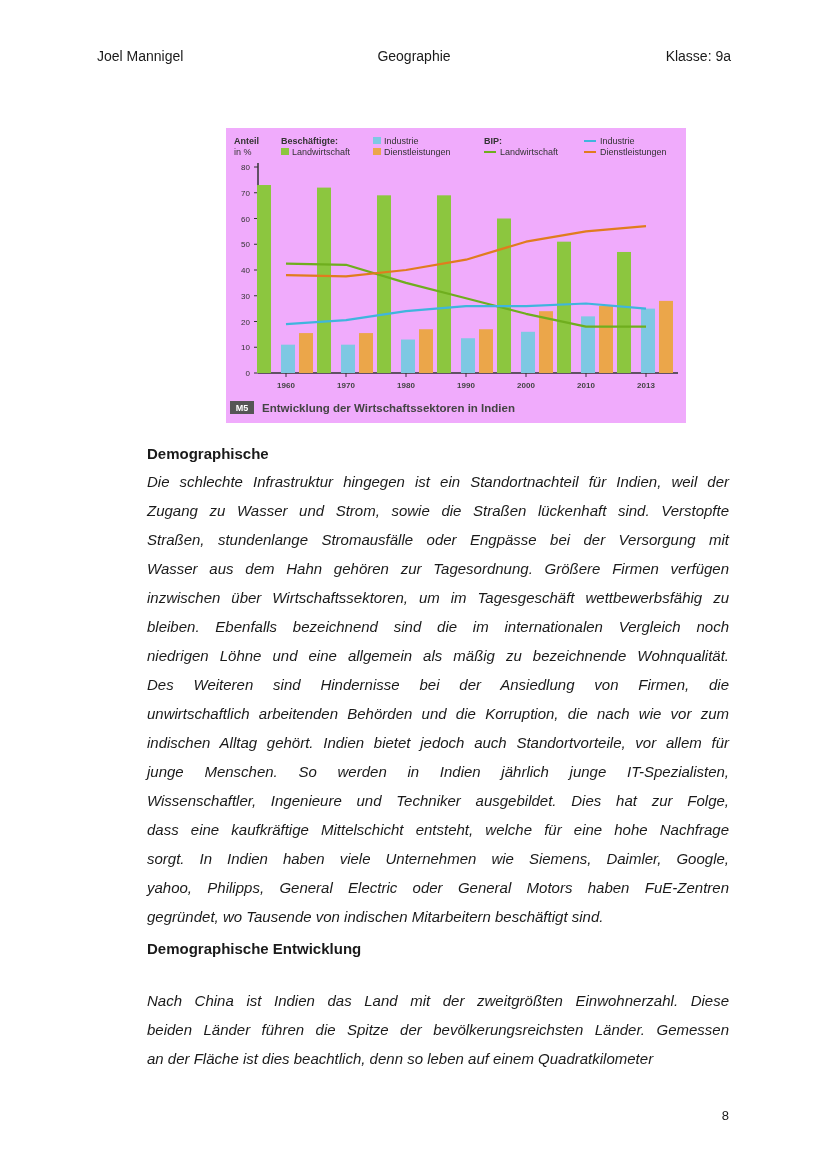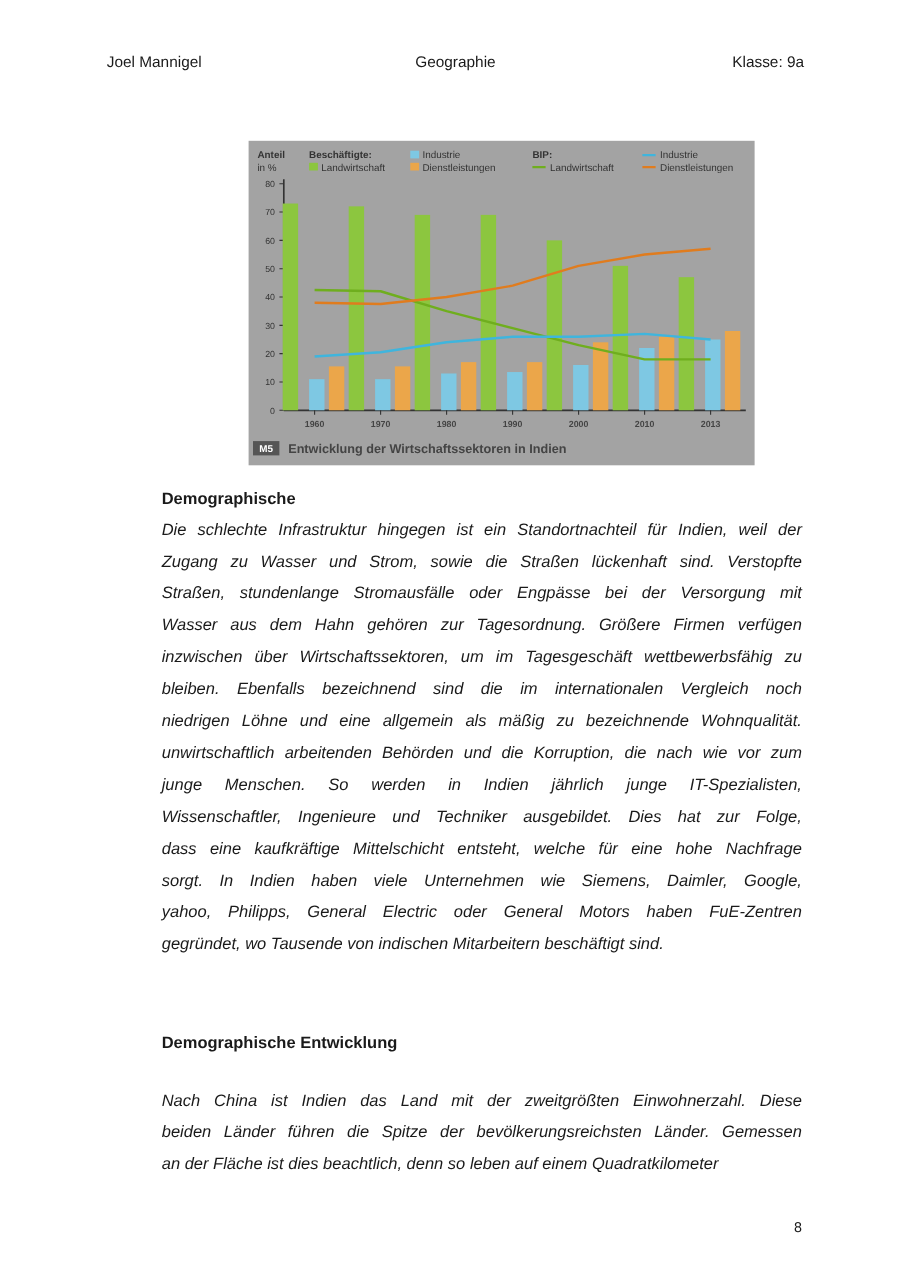"Anteil" .figure { background: #a3a3a3 -> #f0abfc }
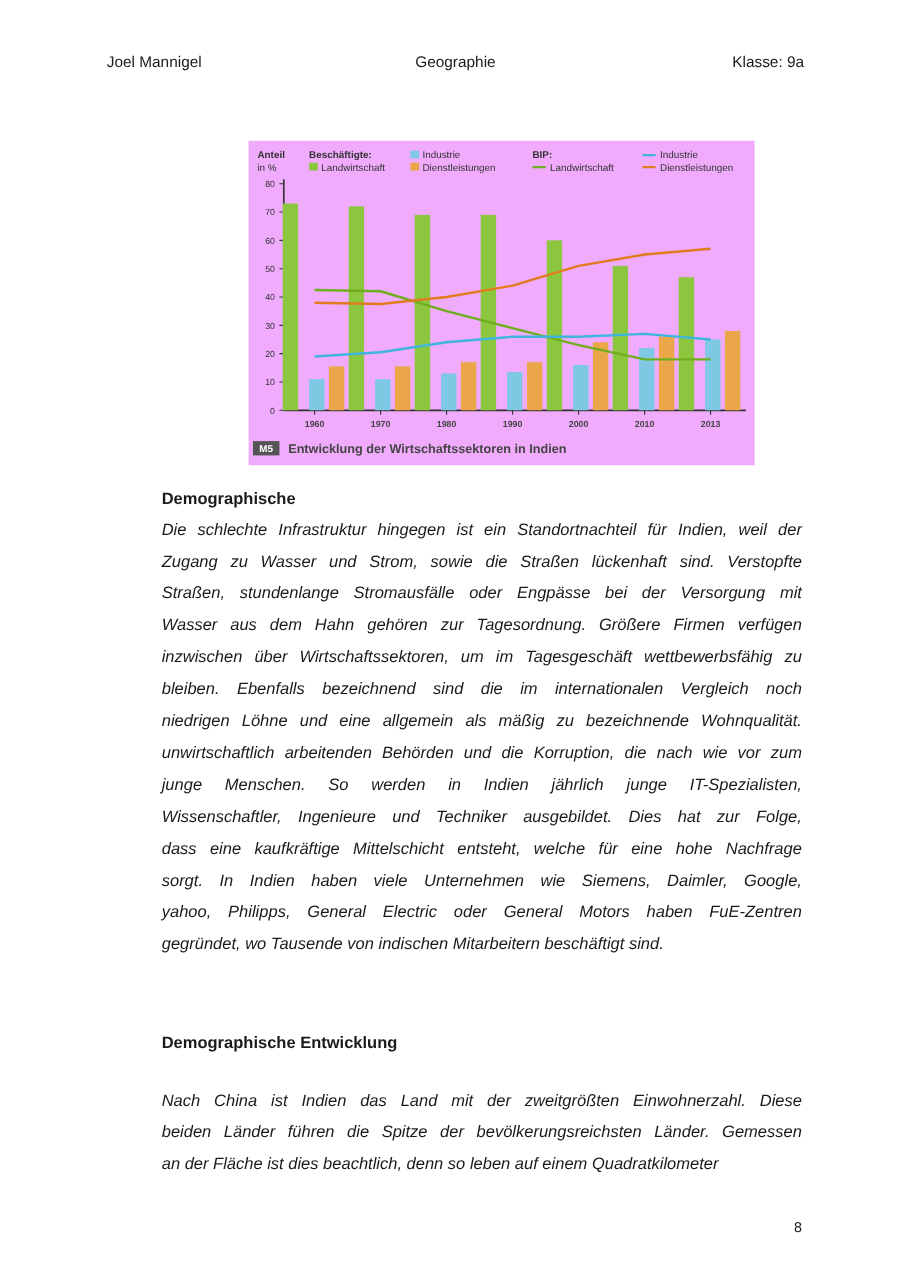"Des Weiteren sind Hindernisse bei" span.line { html: none -> <span>Des Weiteren sind Hindernisse bei der Ansiedlung von Firmen, die</span> }
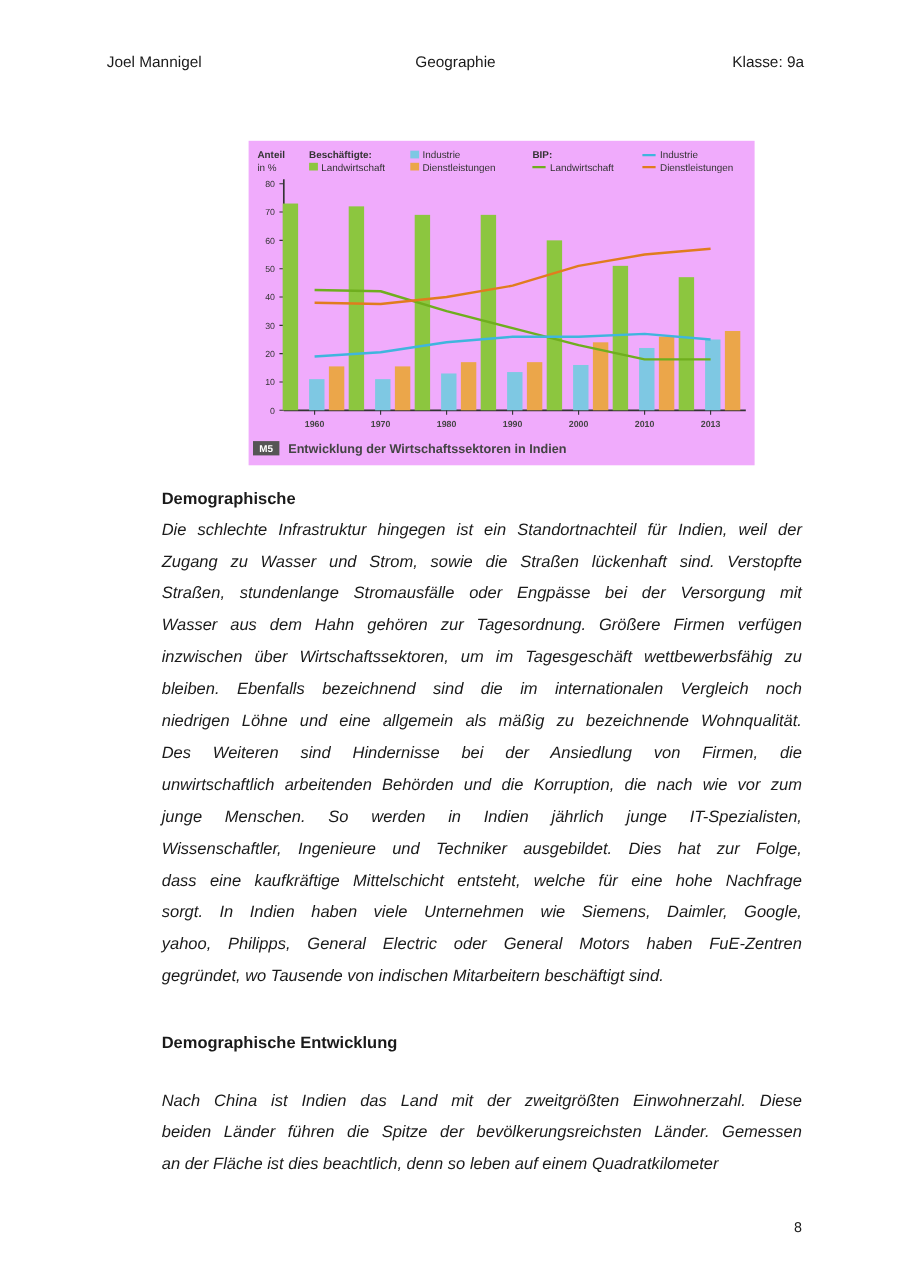"indischen Alltag gehört. Indien bietet" span.line { html: none -> <span>indischen Alltag gehört. Indien bietet jedoch auch Standortvorteile, vor allem für</span> }
